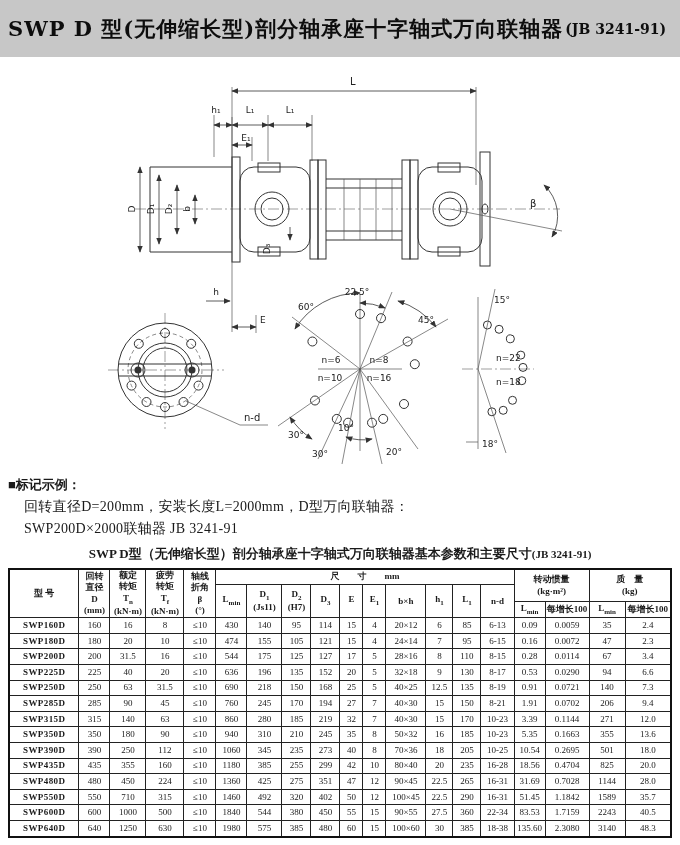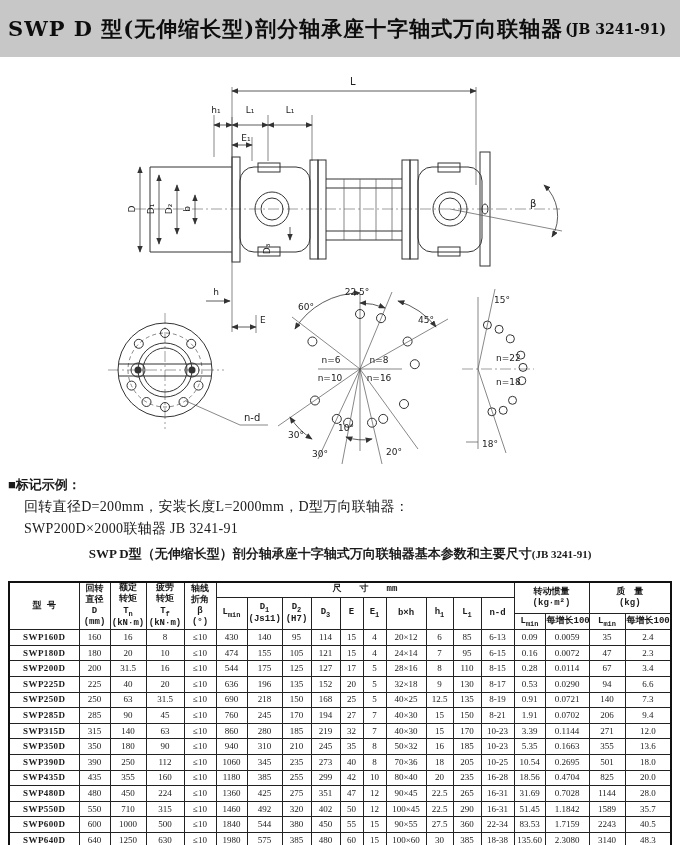"SWP D型（无伸缩长型）剖分轴承座十字轴式万向联轴器基本参数和主要尺寸(JB" .tbl-title { margin: 7px 0 18px -> 7px 0 5px }
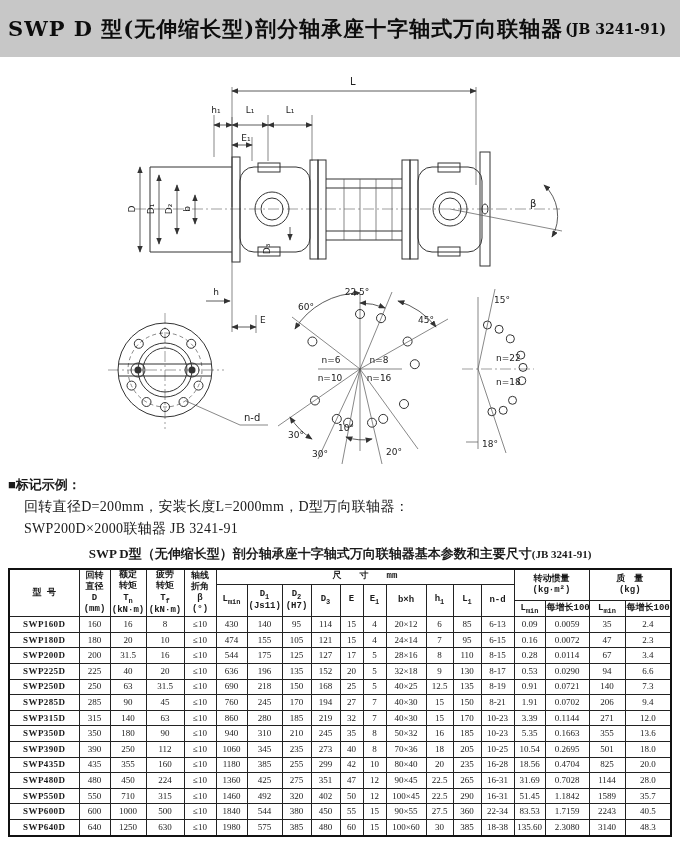"回转" th { font-family: Liberation Mono, monospace -> none }
